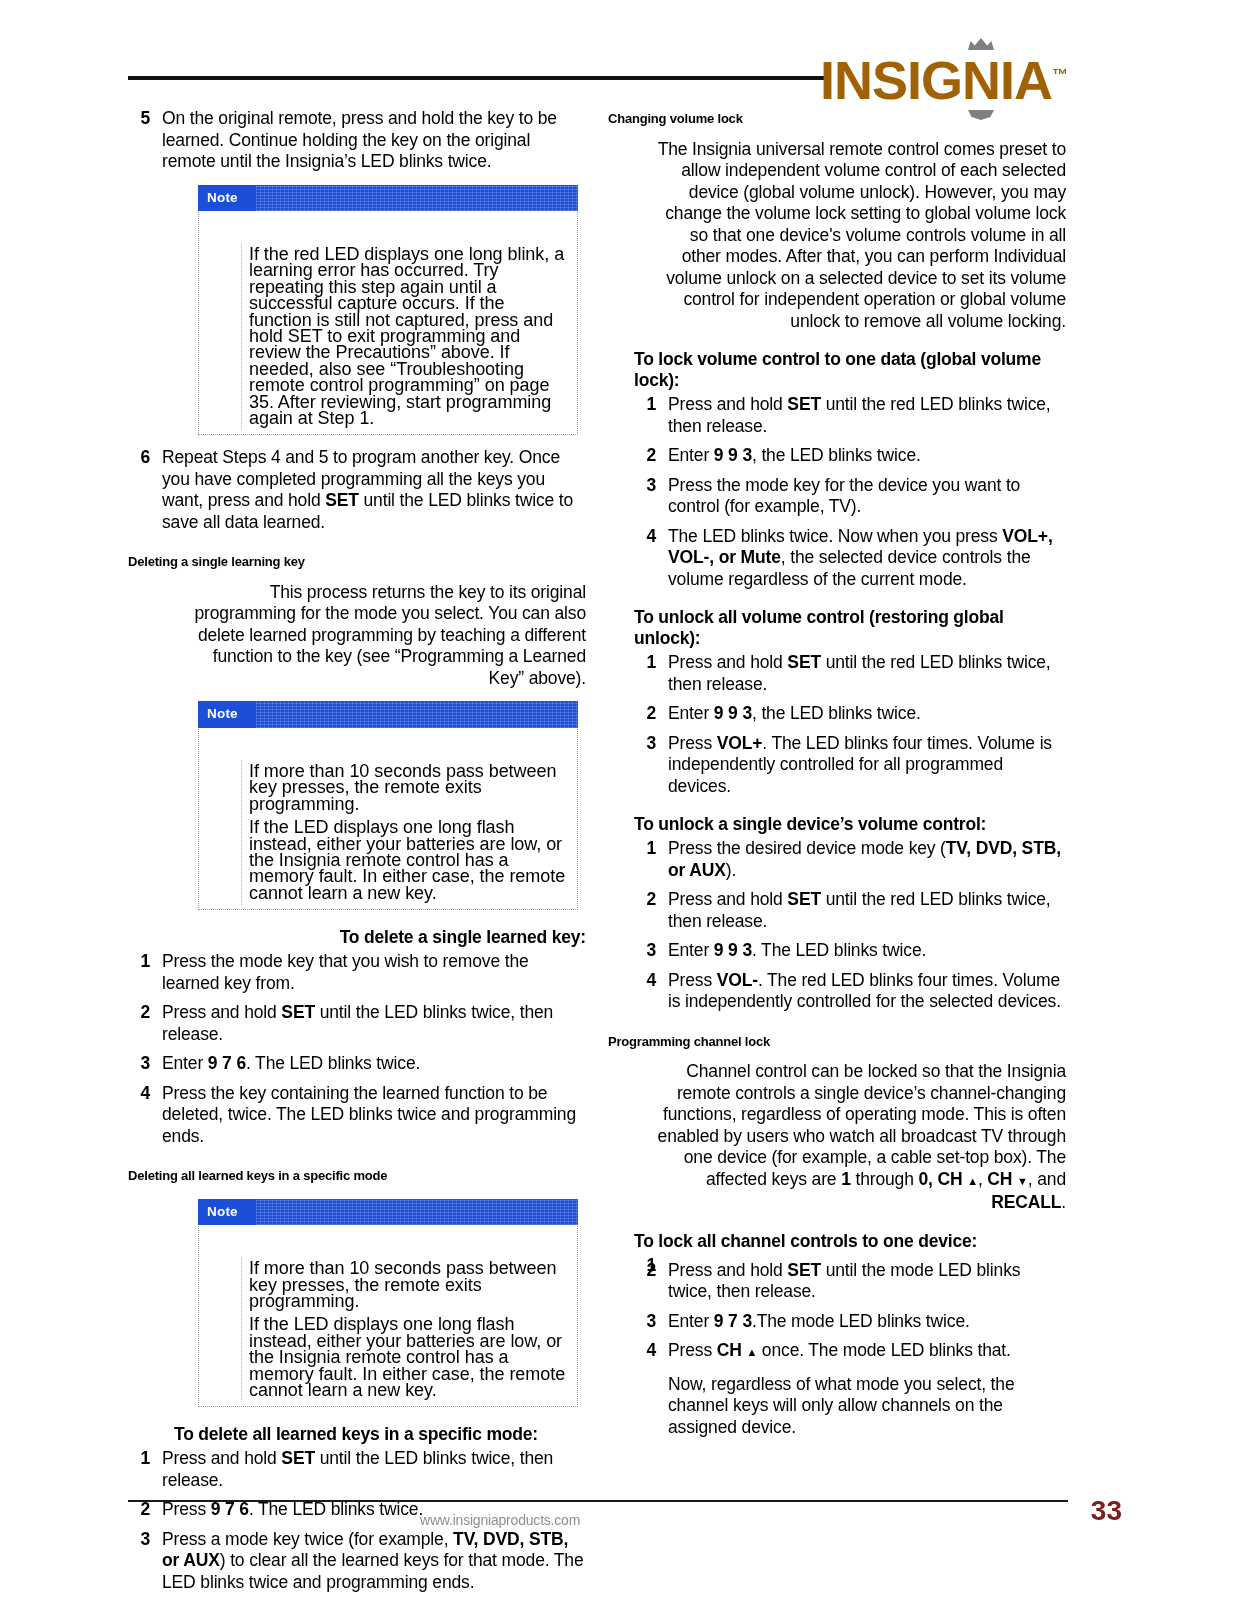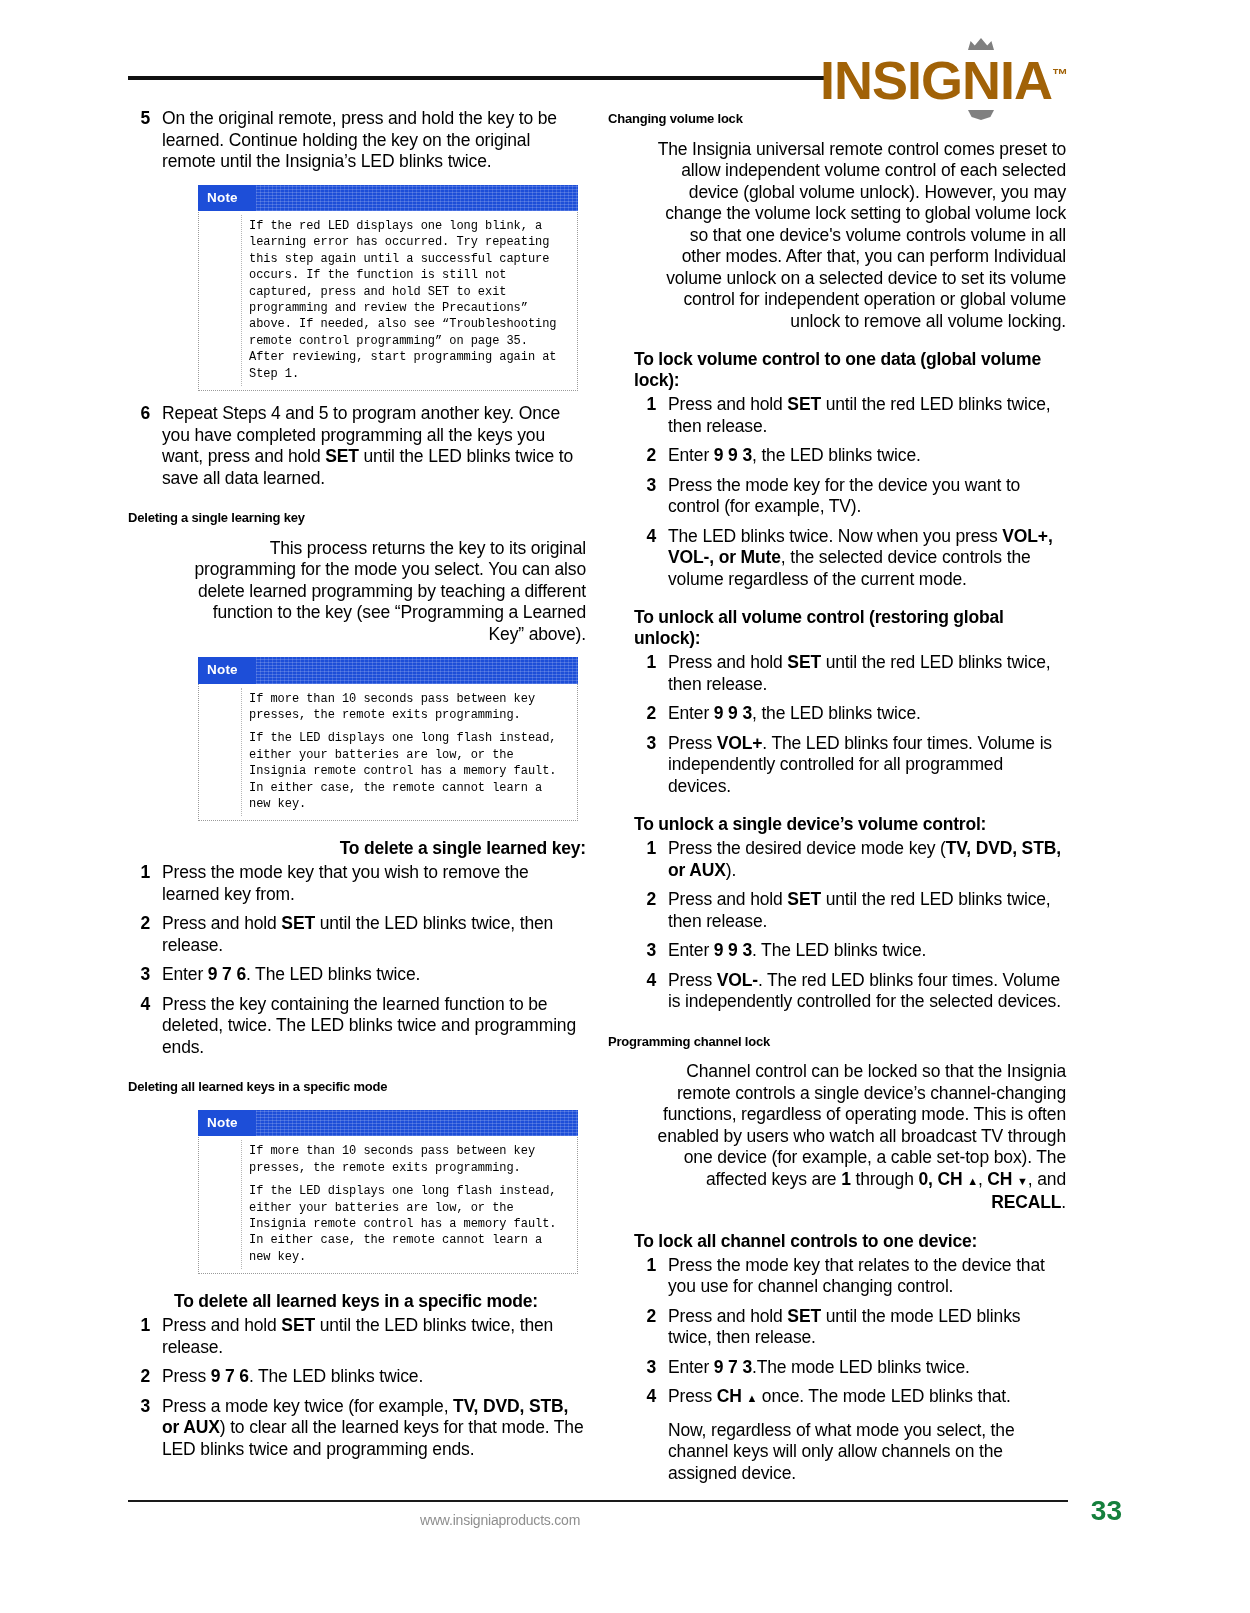"If the red LED displays" .note-body { font-family: Liberation Mono, monospace -> Liberation Sans, sans-serif; font-size: 12px -> 18px; margin-top: none -> 28px }
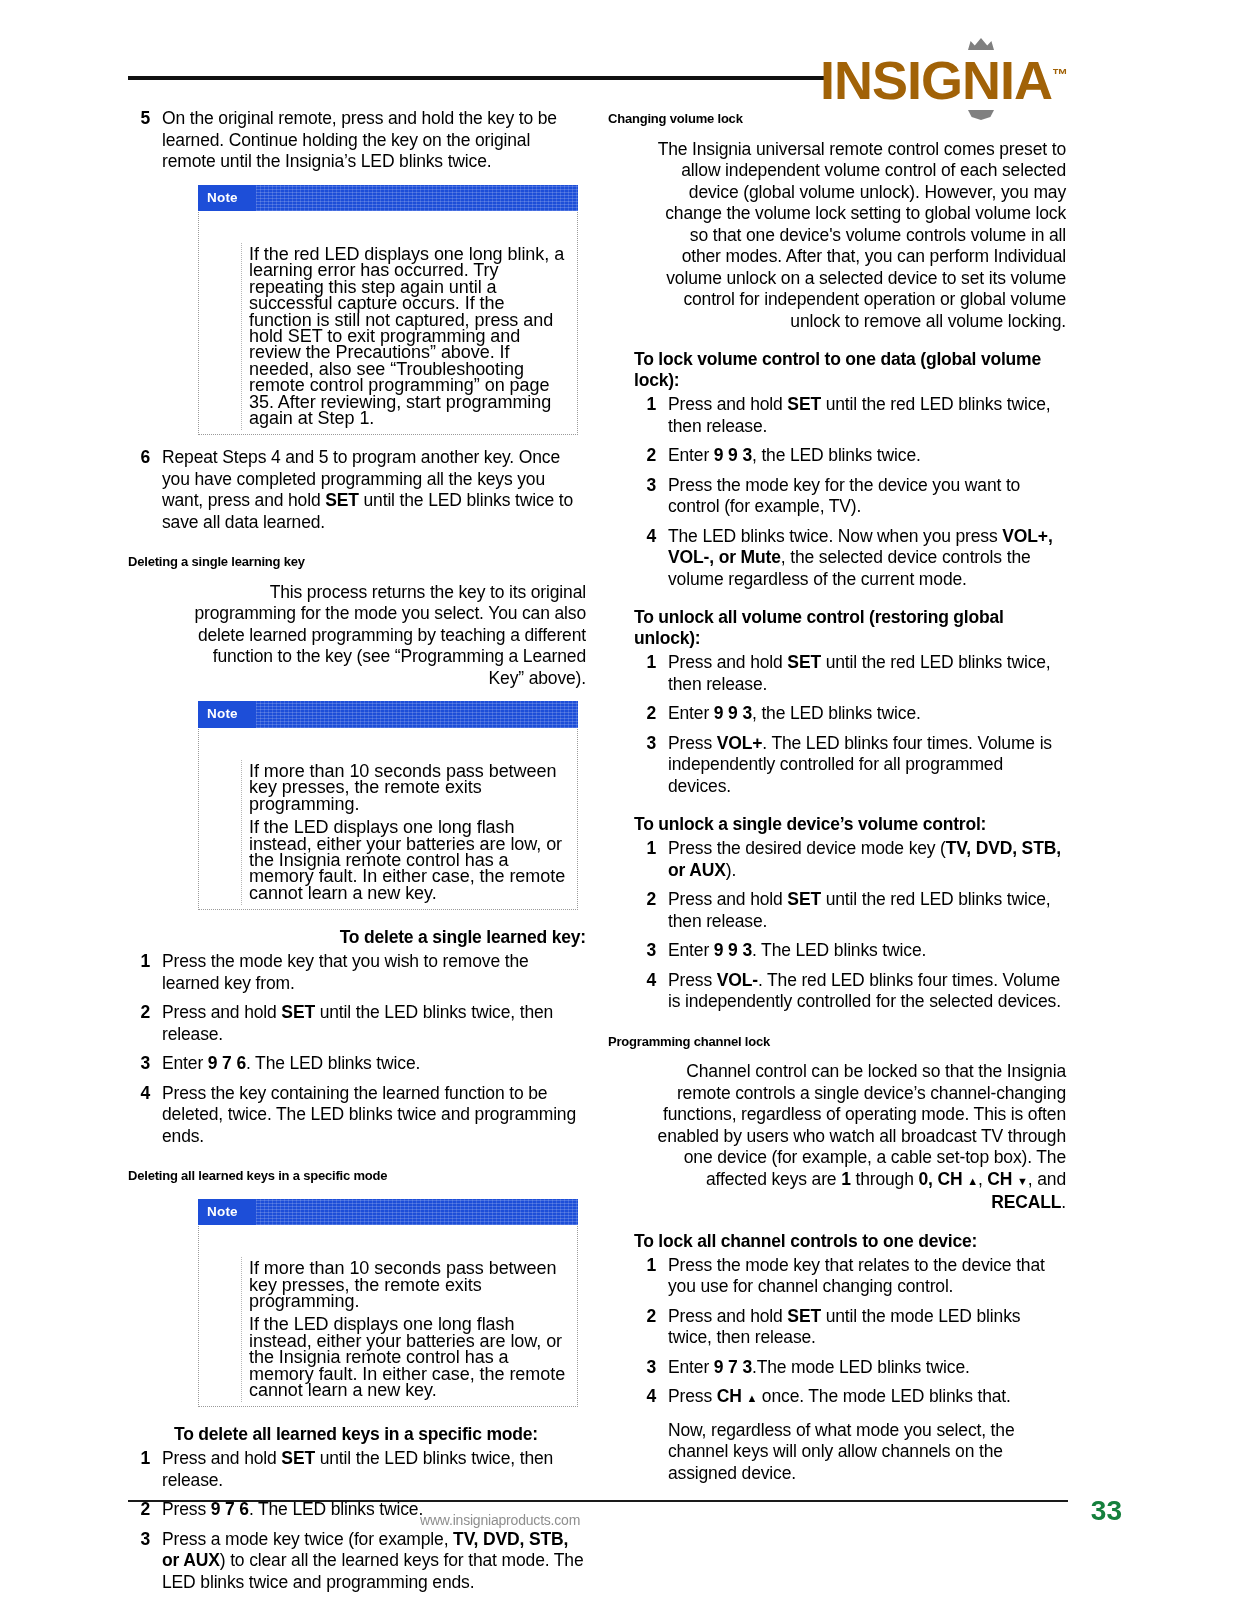"Press the mode key that relates" span { html: <span>Press the mode key that relates to the device that you use for channel changing control.</span> -> none }
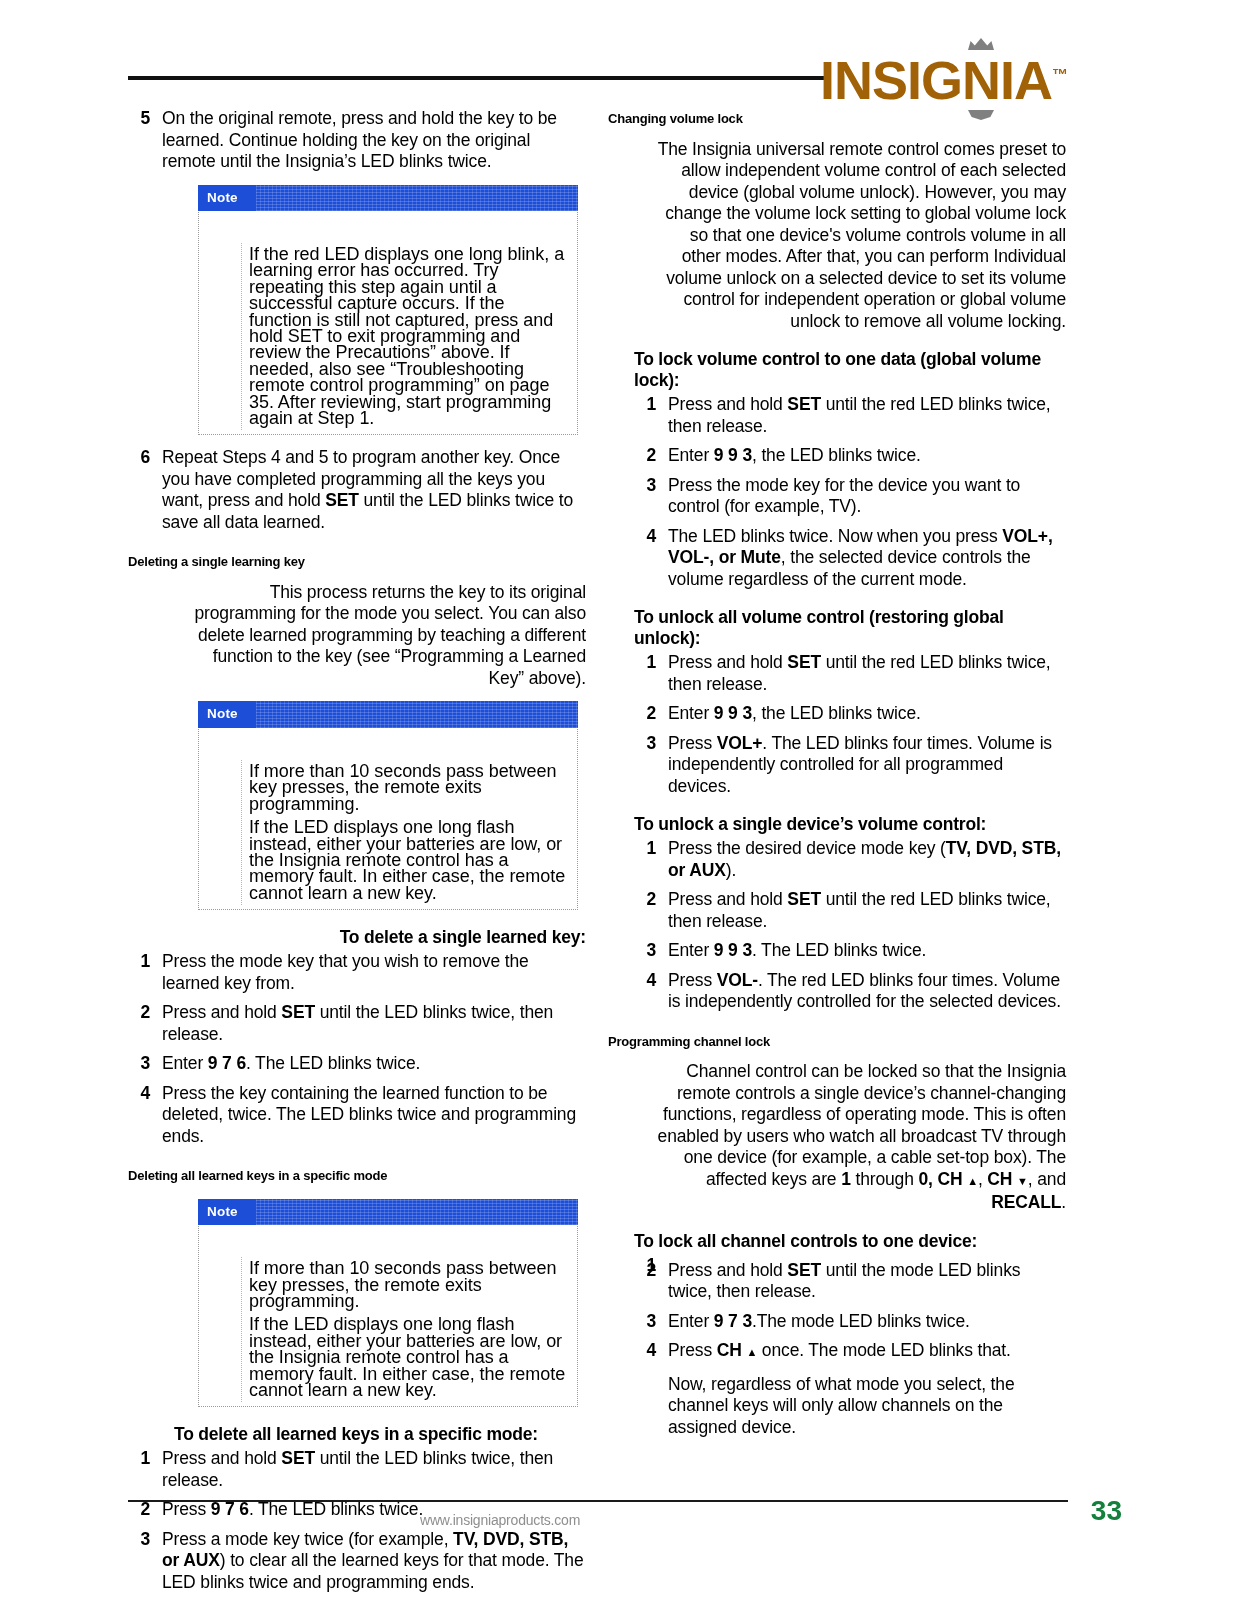"33" .page-num { color: #15803d -> #7f1d1d }
